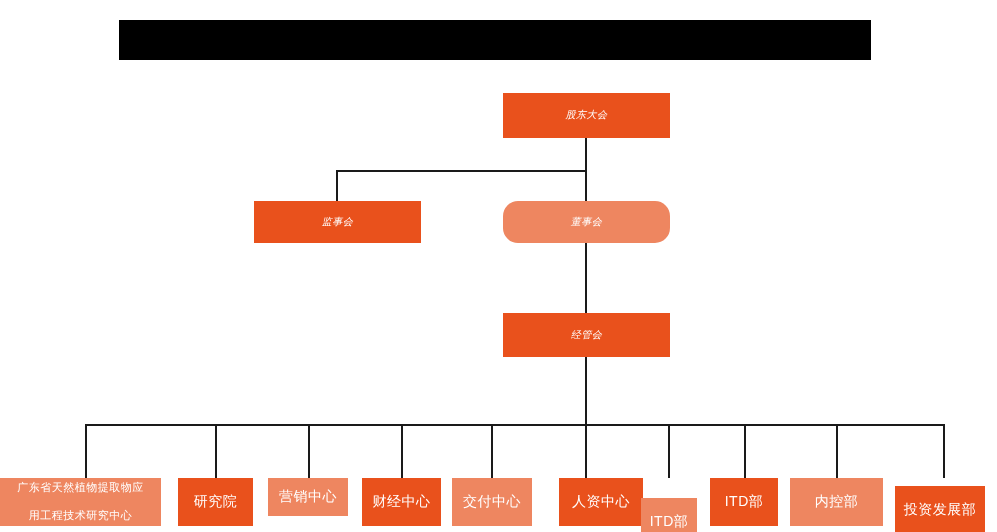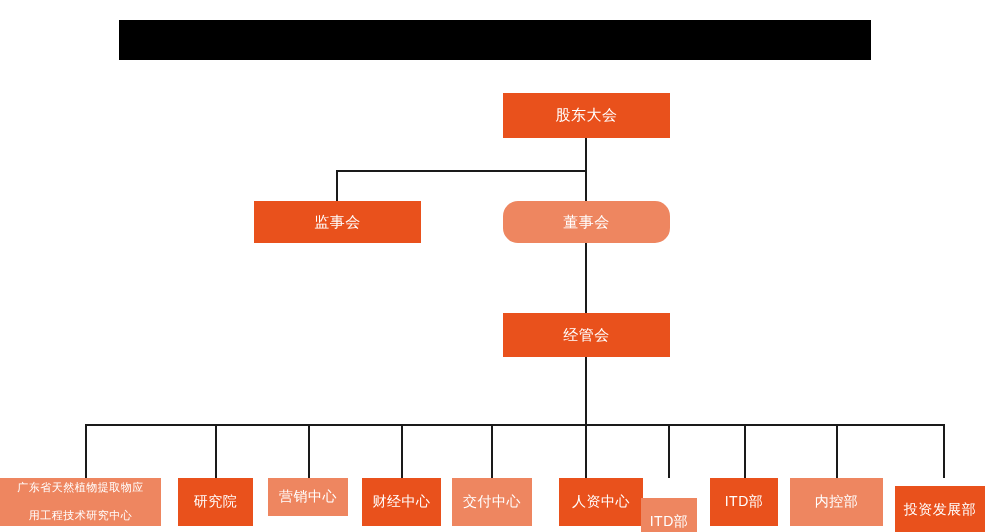"股东大会" .sz-lg span { font-size: 15px -> 10px; font-style: none -> italic }
